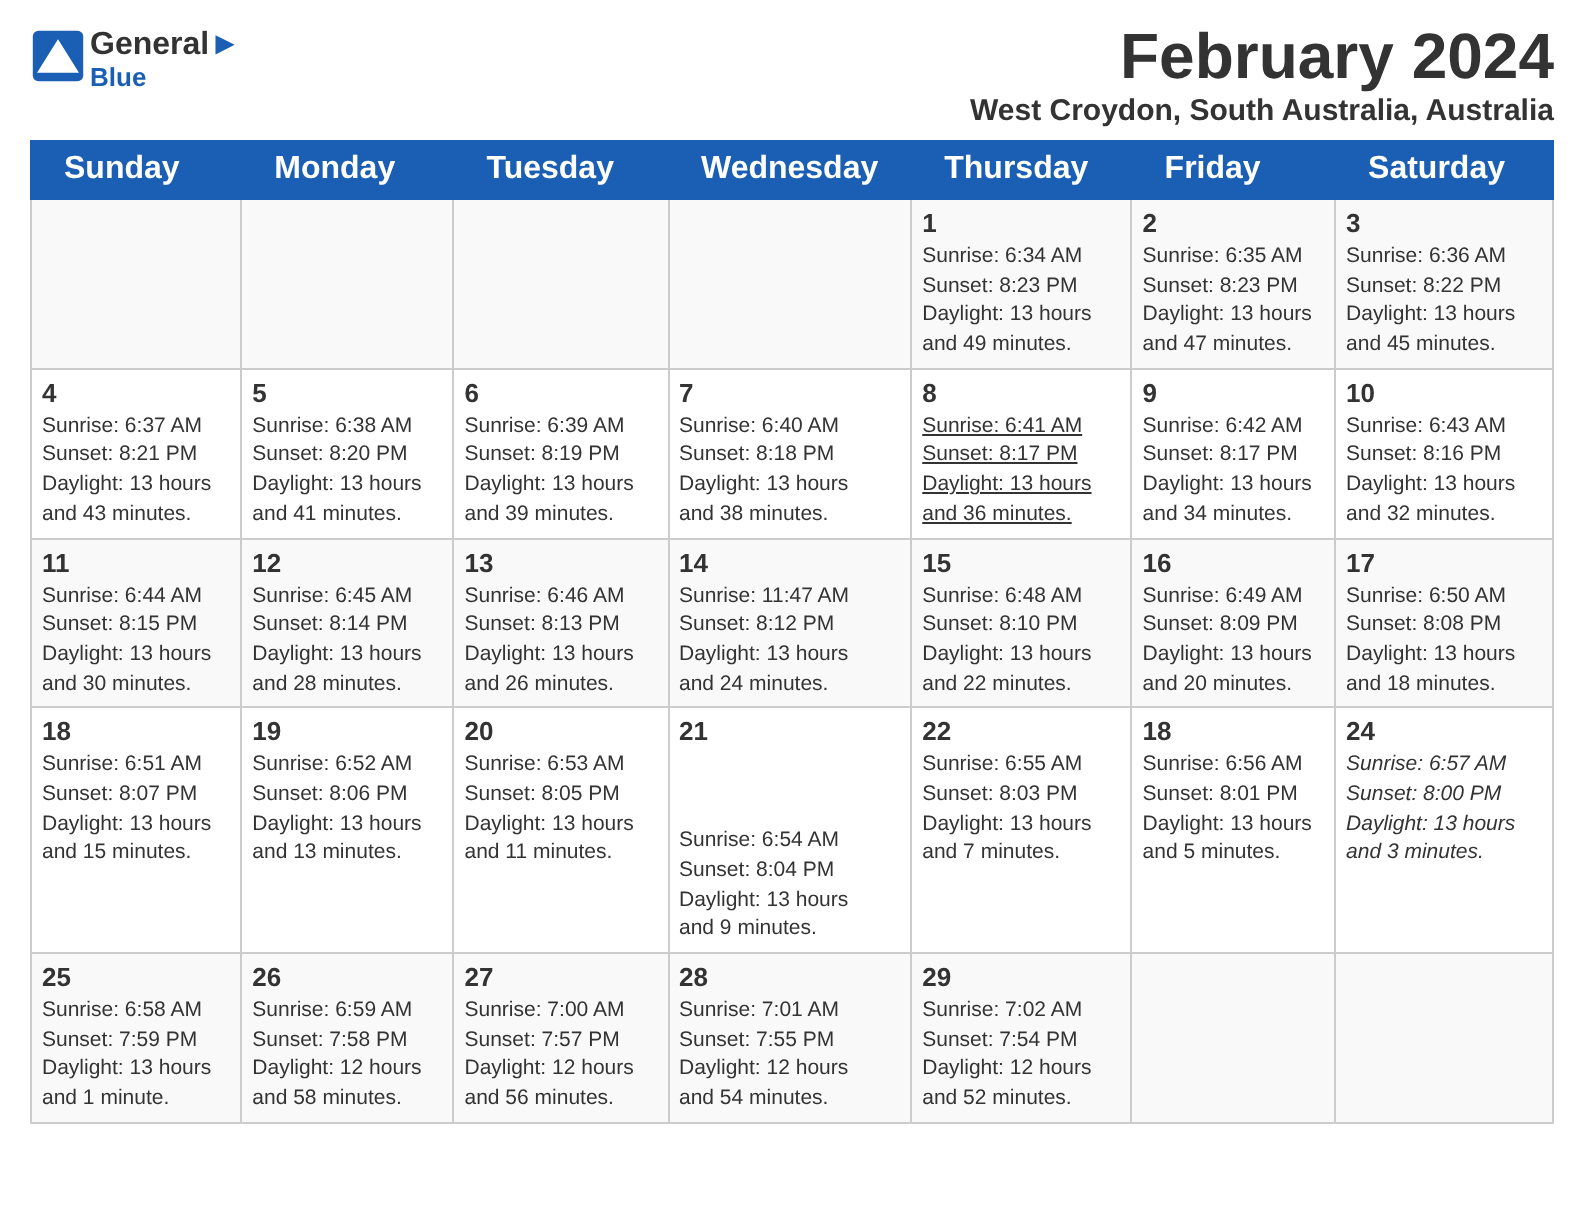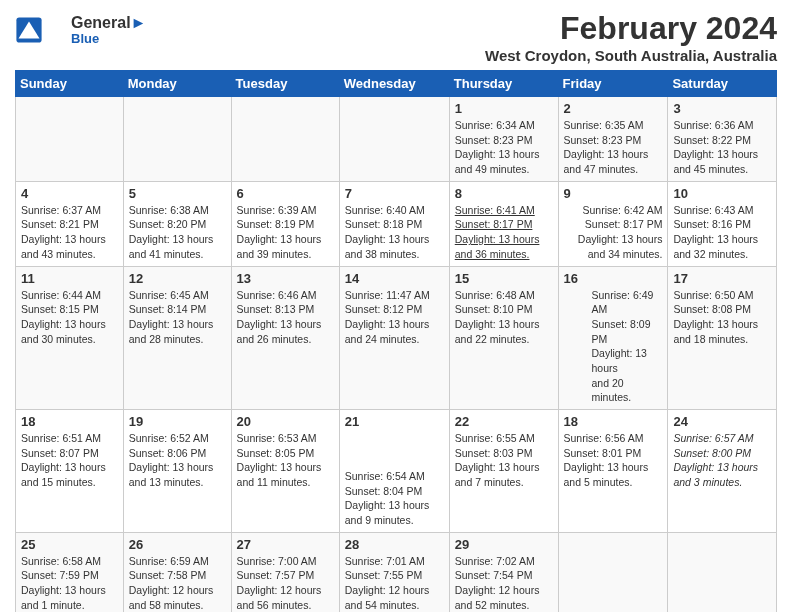"General►" .logo-area { align-items: center -> none; gap: 26px -> none }
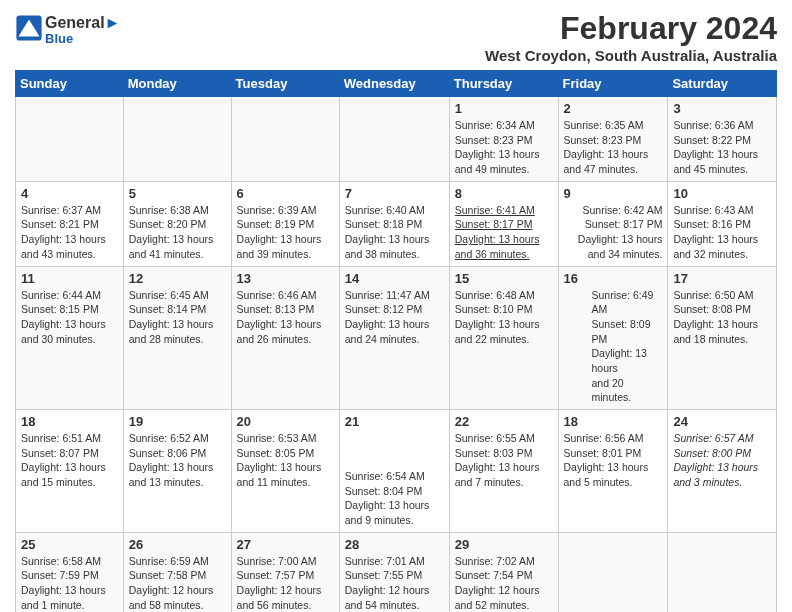"Sunday" .calendar-table thead th { font-size: 13px -> 16px; padding: 5px 4px -> 5px 16px }
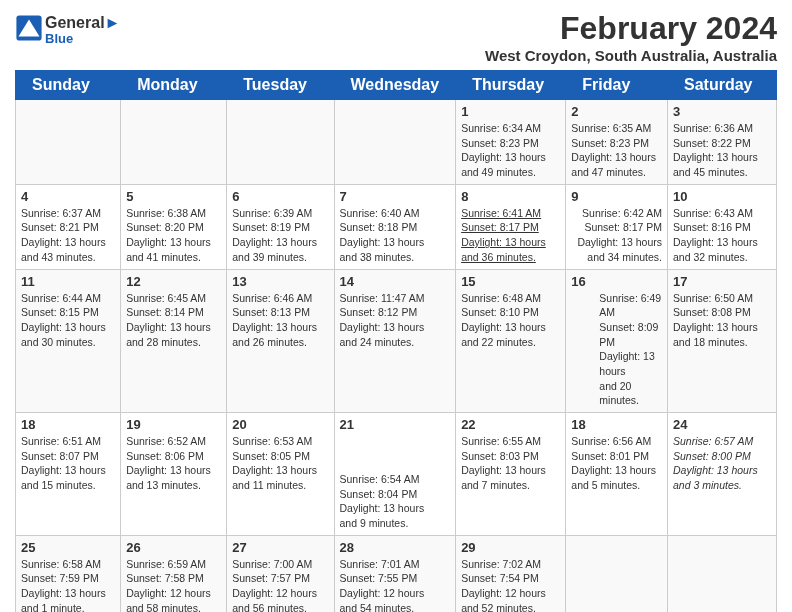"Sunrise: 6:42 AM" div.day-info { text-align: right -> none }
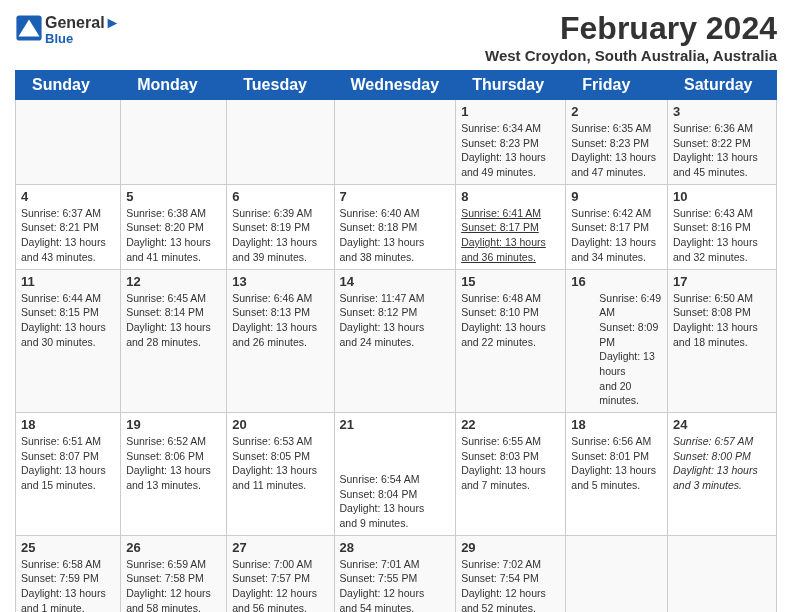"Sunrise: 6:49 AM" div.day-info { margin-left: 28px -> none }
